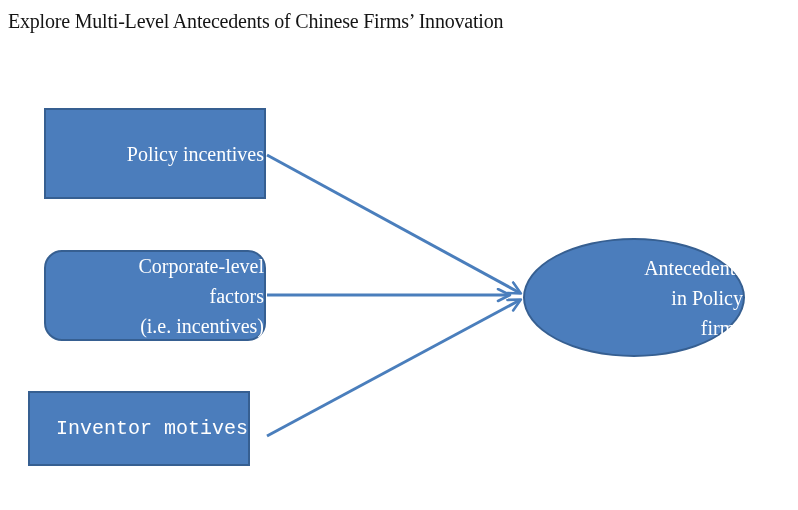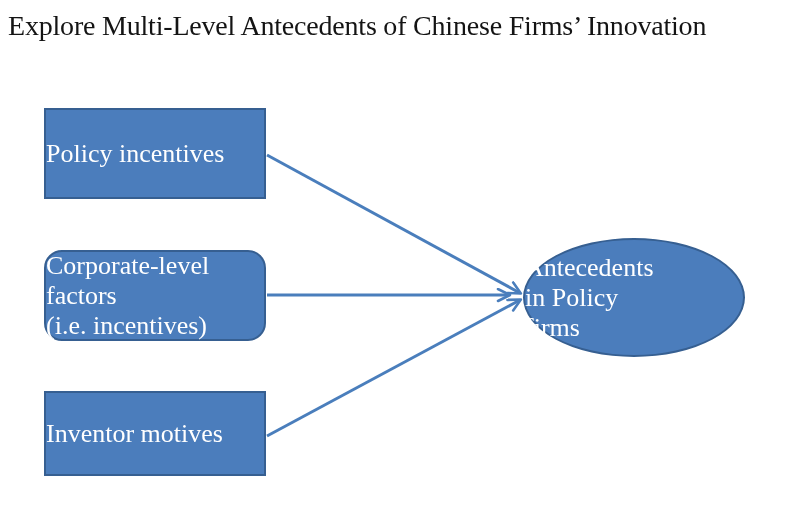"Explore Multi-Level Antecedents of" .title { font-size: 28px -> 20px }
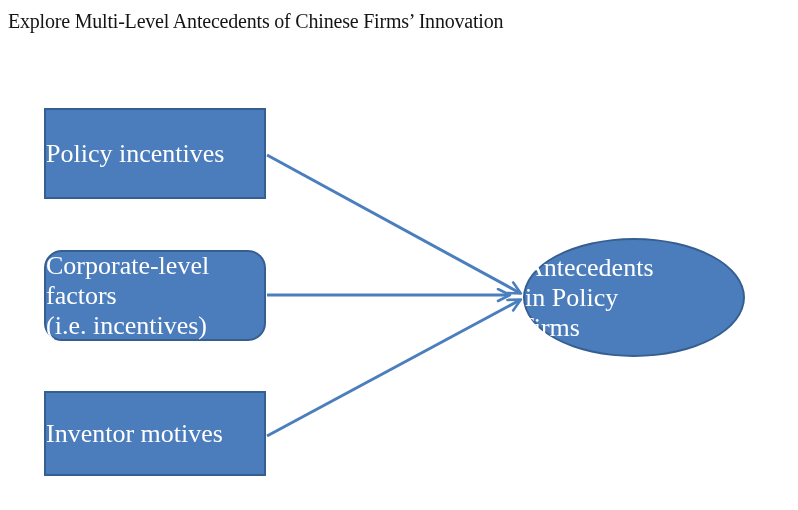"Policy incentives" .node { align-items: flex-start -> flex-end; font-size: 26px -> 20px }
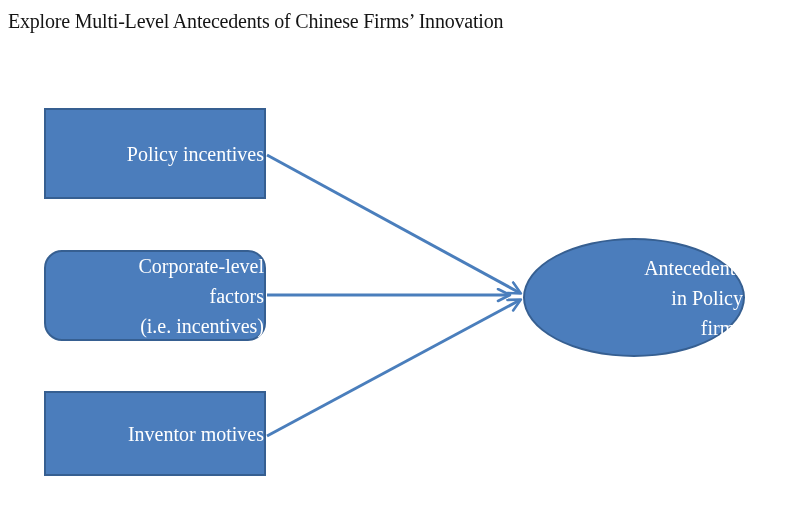"Inventor motives" .box-inventor { font-family: none -> Liberation Mono, monospace; height: 85px -> 75px; left: 44px -> 28px }
